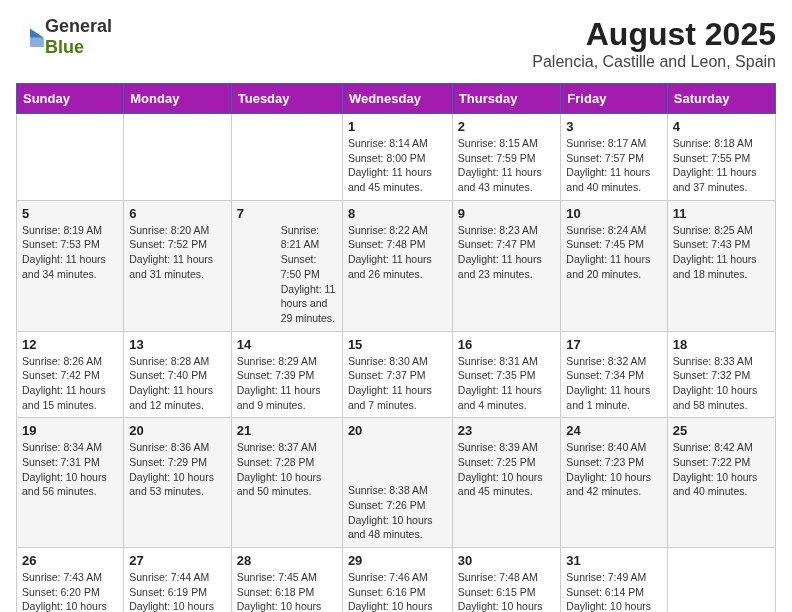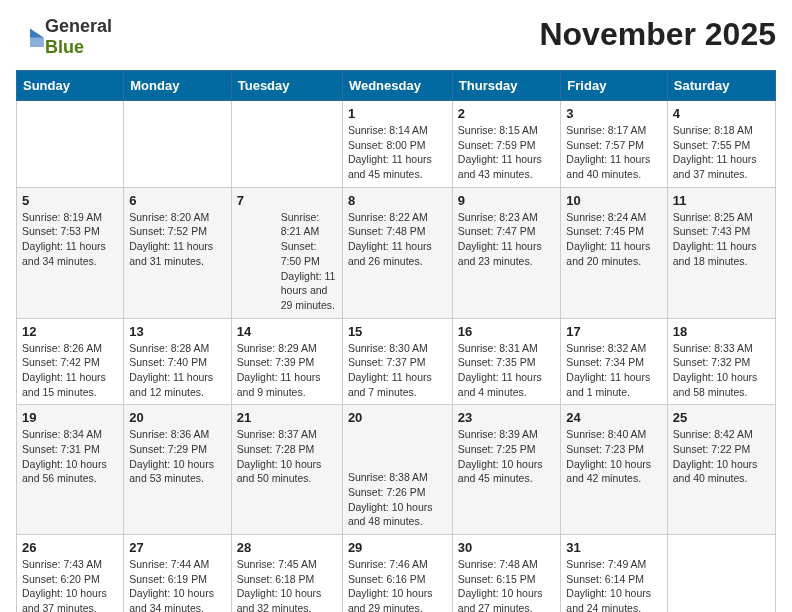"November 2025" h1 { text: November -> August }
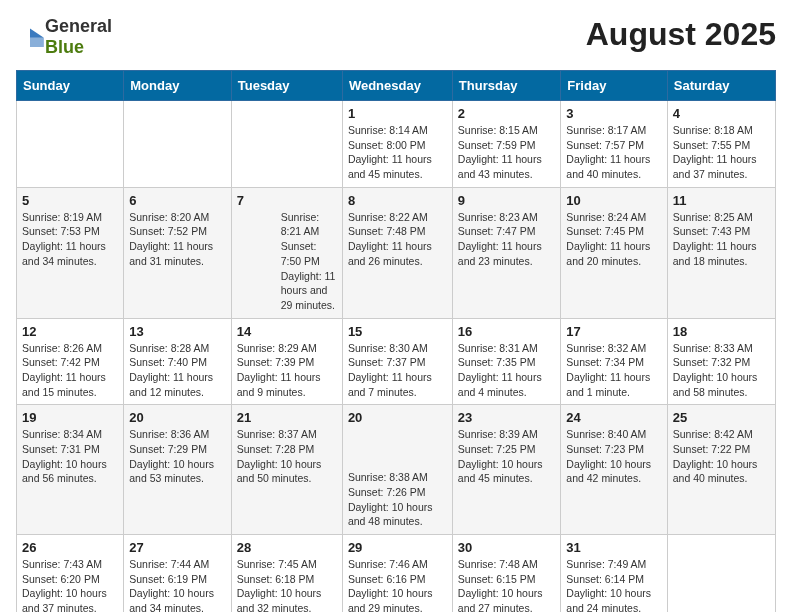"Palencia, Castille and Leon, Spain" h2 { html: none -> <h2>Palencia, Castille and Leon, Spain</h2> }
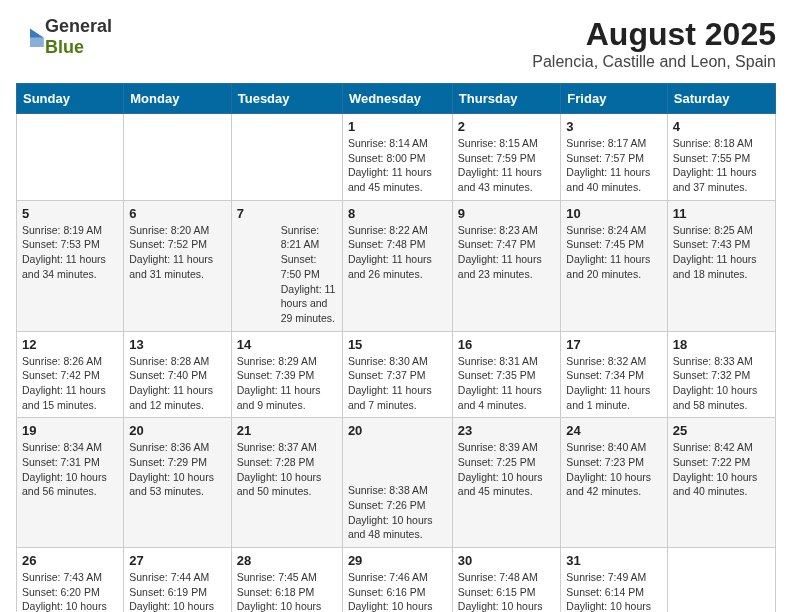"Sunday" thead tr th { background-color: #0369a1 -> #a21caf }
